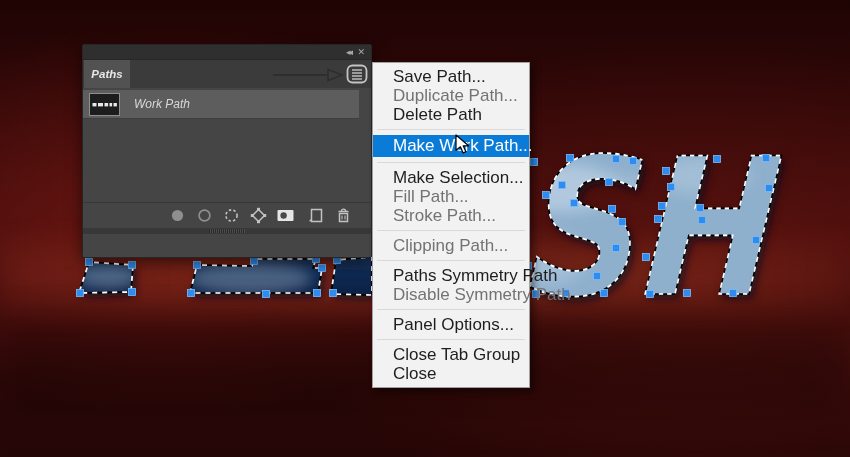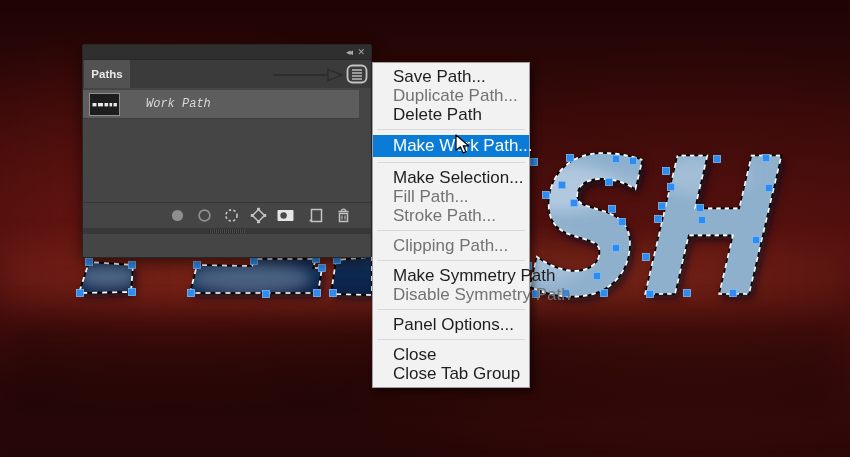"Paths" .tab { font-style: none -> italic }
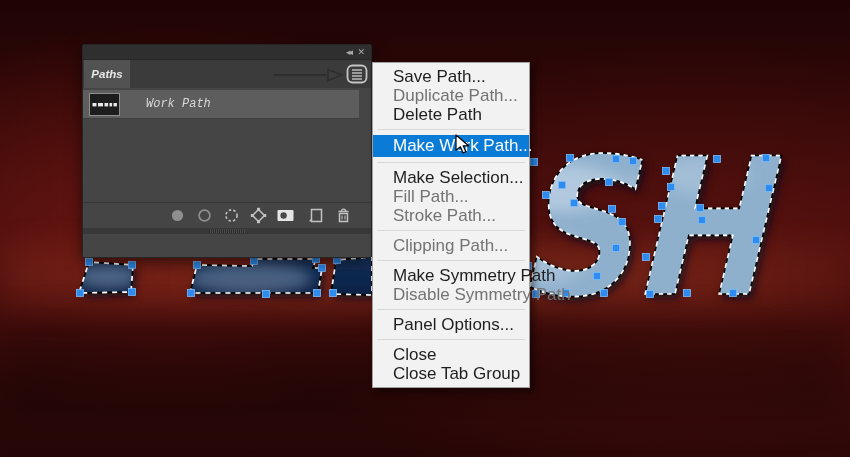"Work Path" .prow-label { font-family: Liberation Mono, monospace -> none; margin-left: 26px -> 14px }
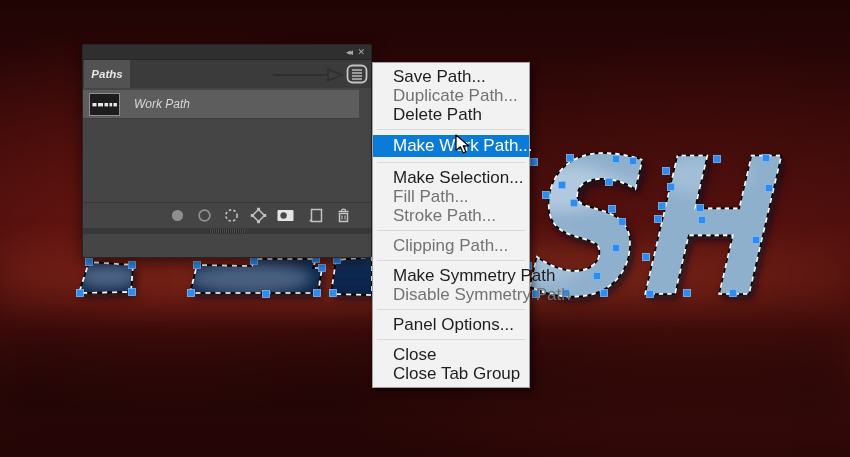"Make Symmetry Path" div.mi { text: Make -> Paths }
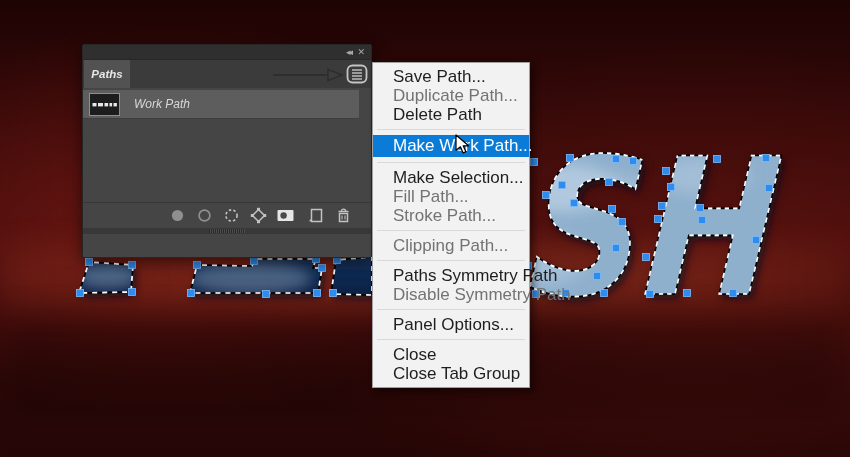"Close" div.mi { order: before "Close Tab Group" -> after "Close Tab Group" }
